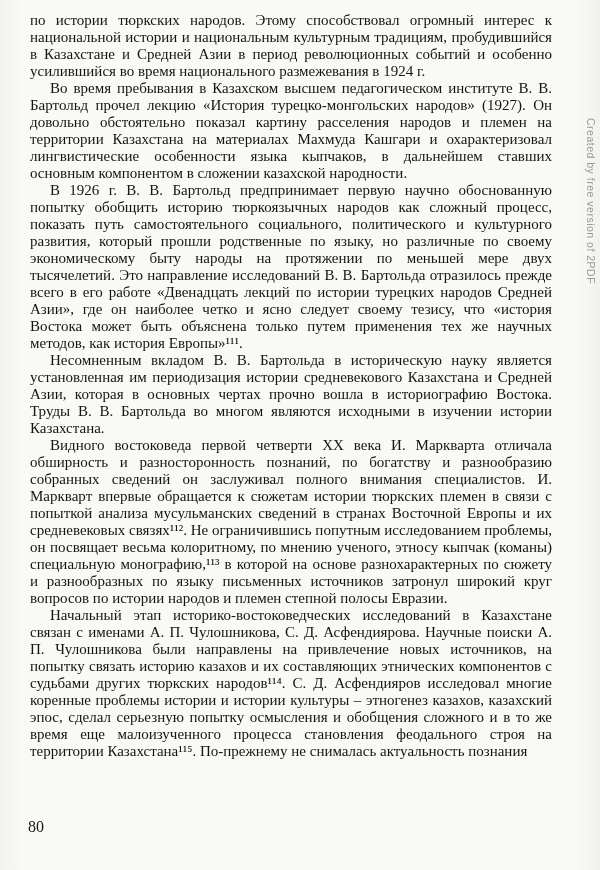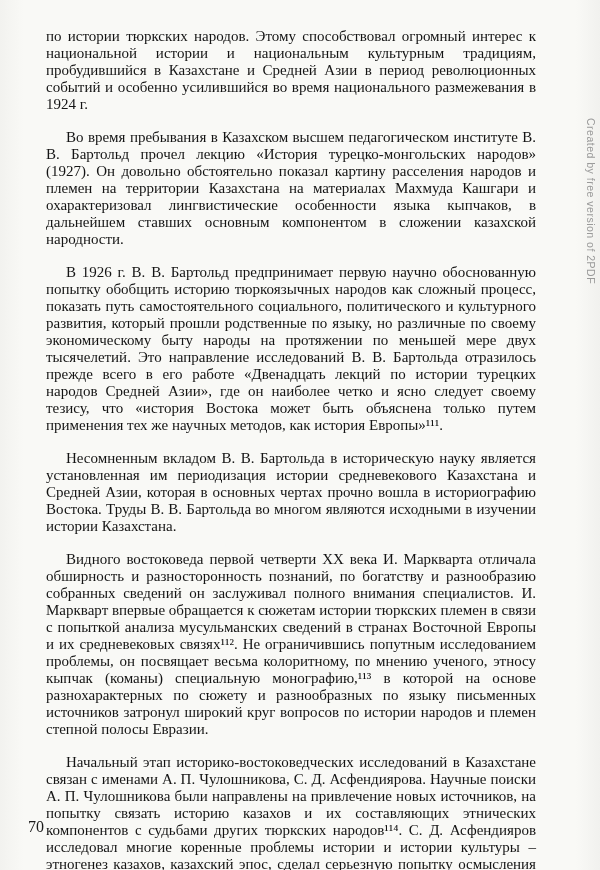"по истории тюркских народов. Этому" .para { margin: 16px -> 0 }
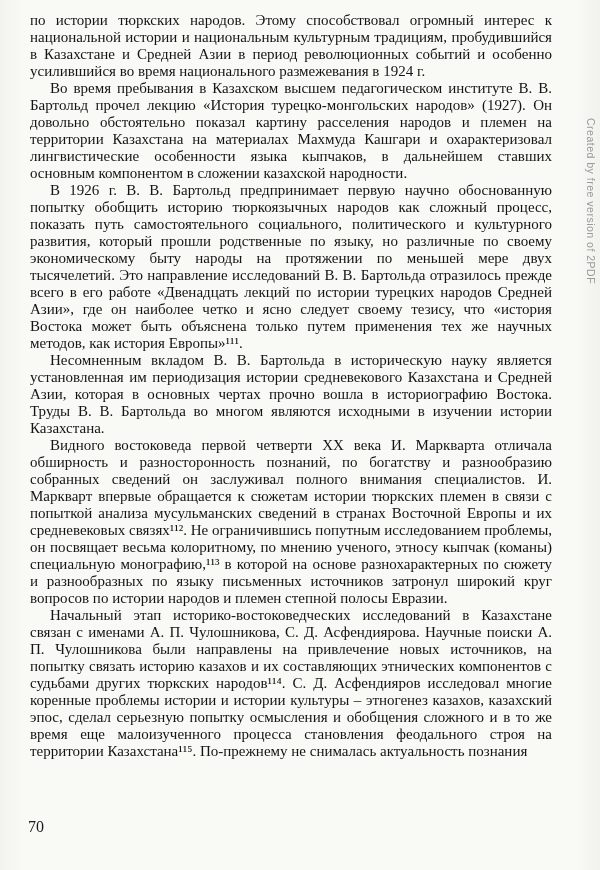"70" div.page-number { text: 70 -> 80 }
